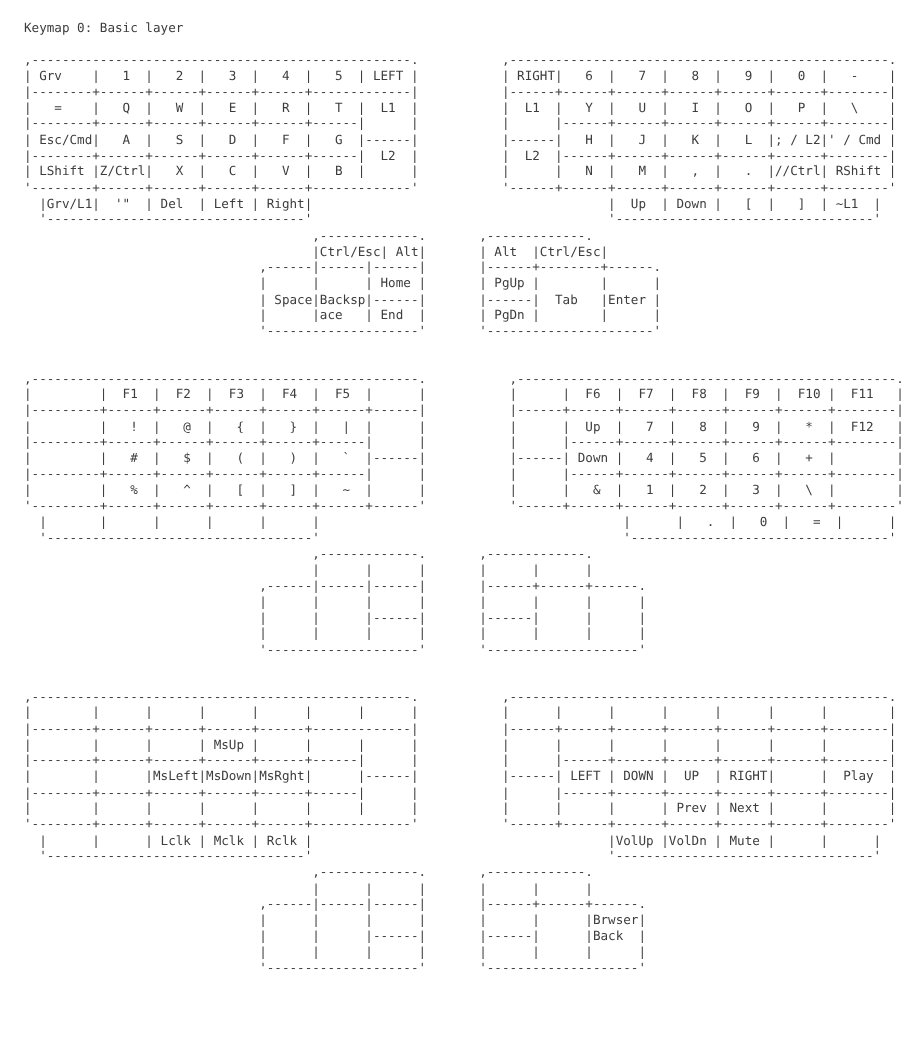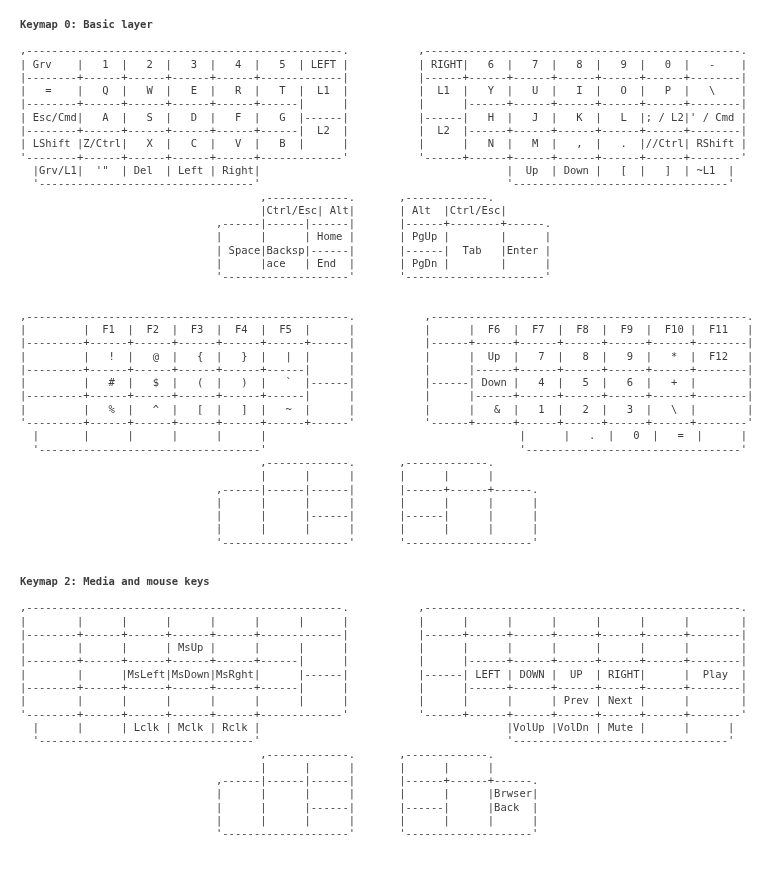"Keymap 0: Basic layer" .km-title { font-weight: bold -> normal }
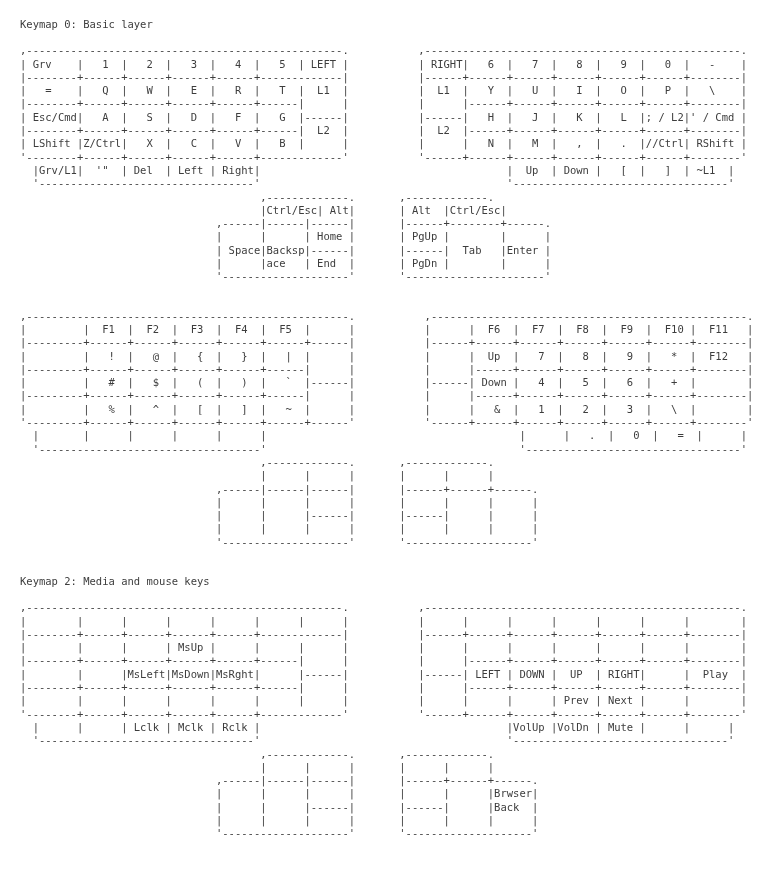"Keymap 2: Media and mouse" h2.km-title { html: <h2>Keymap 2: Media and mouse keys</h2> -> none }
